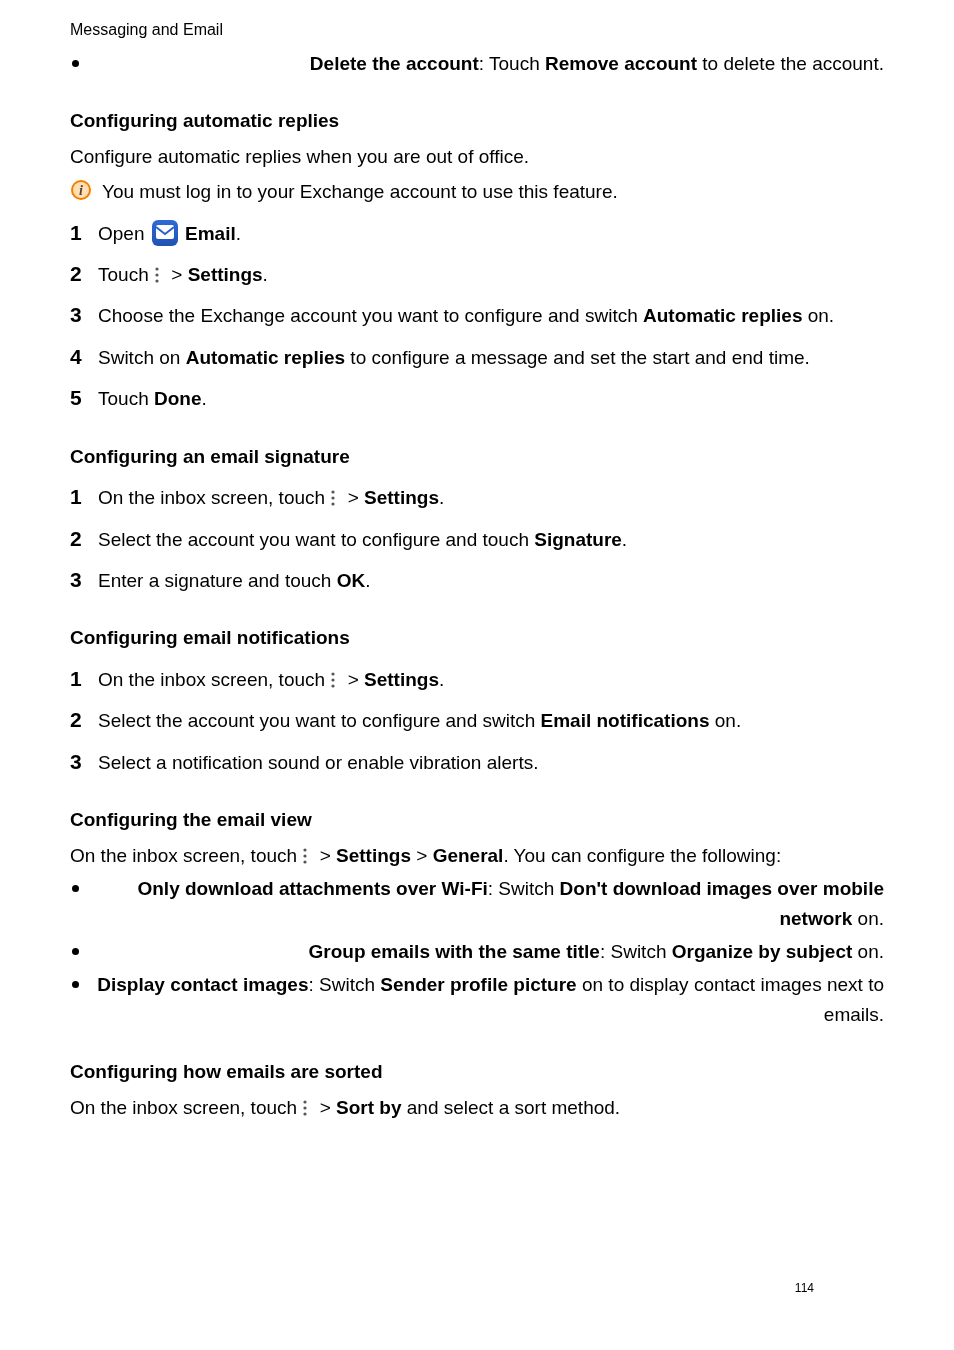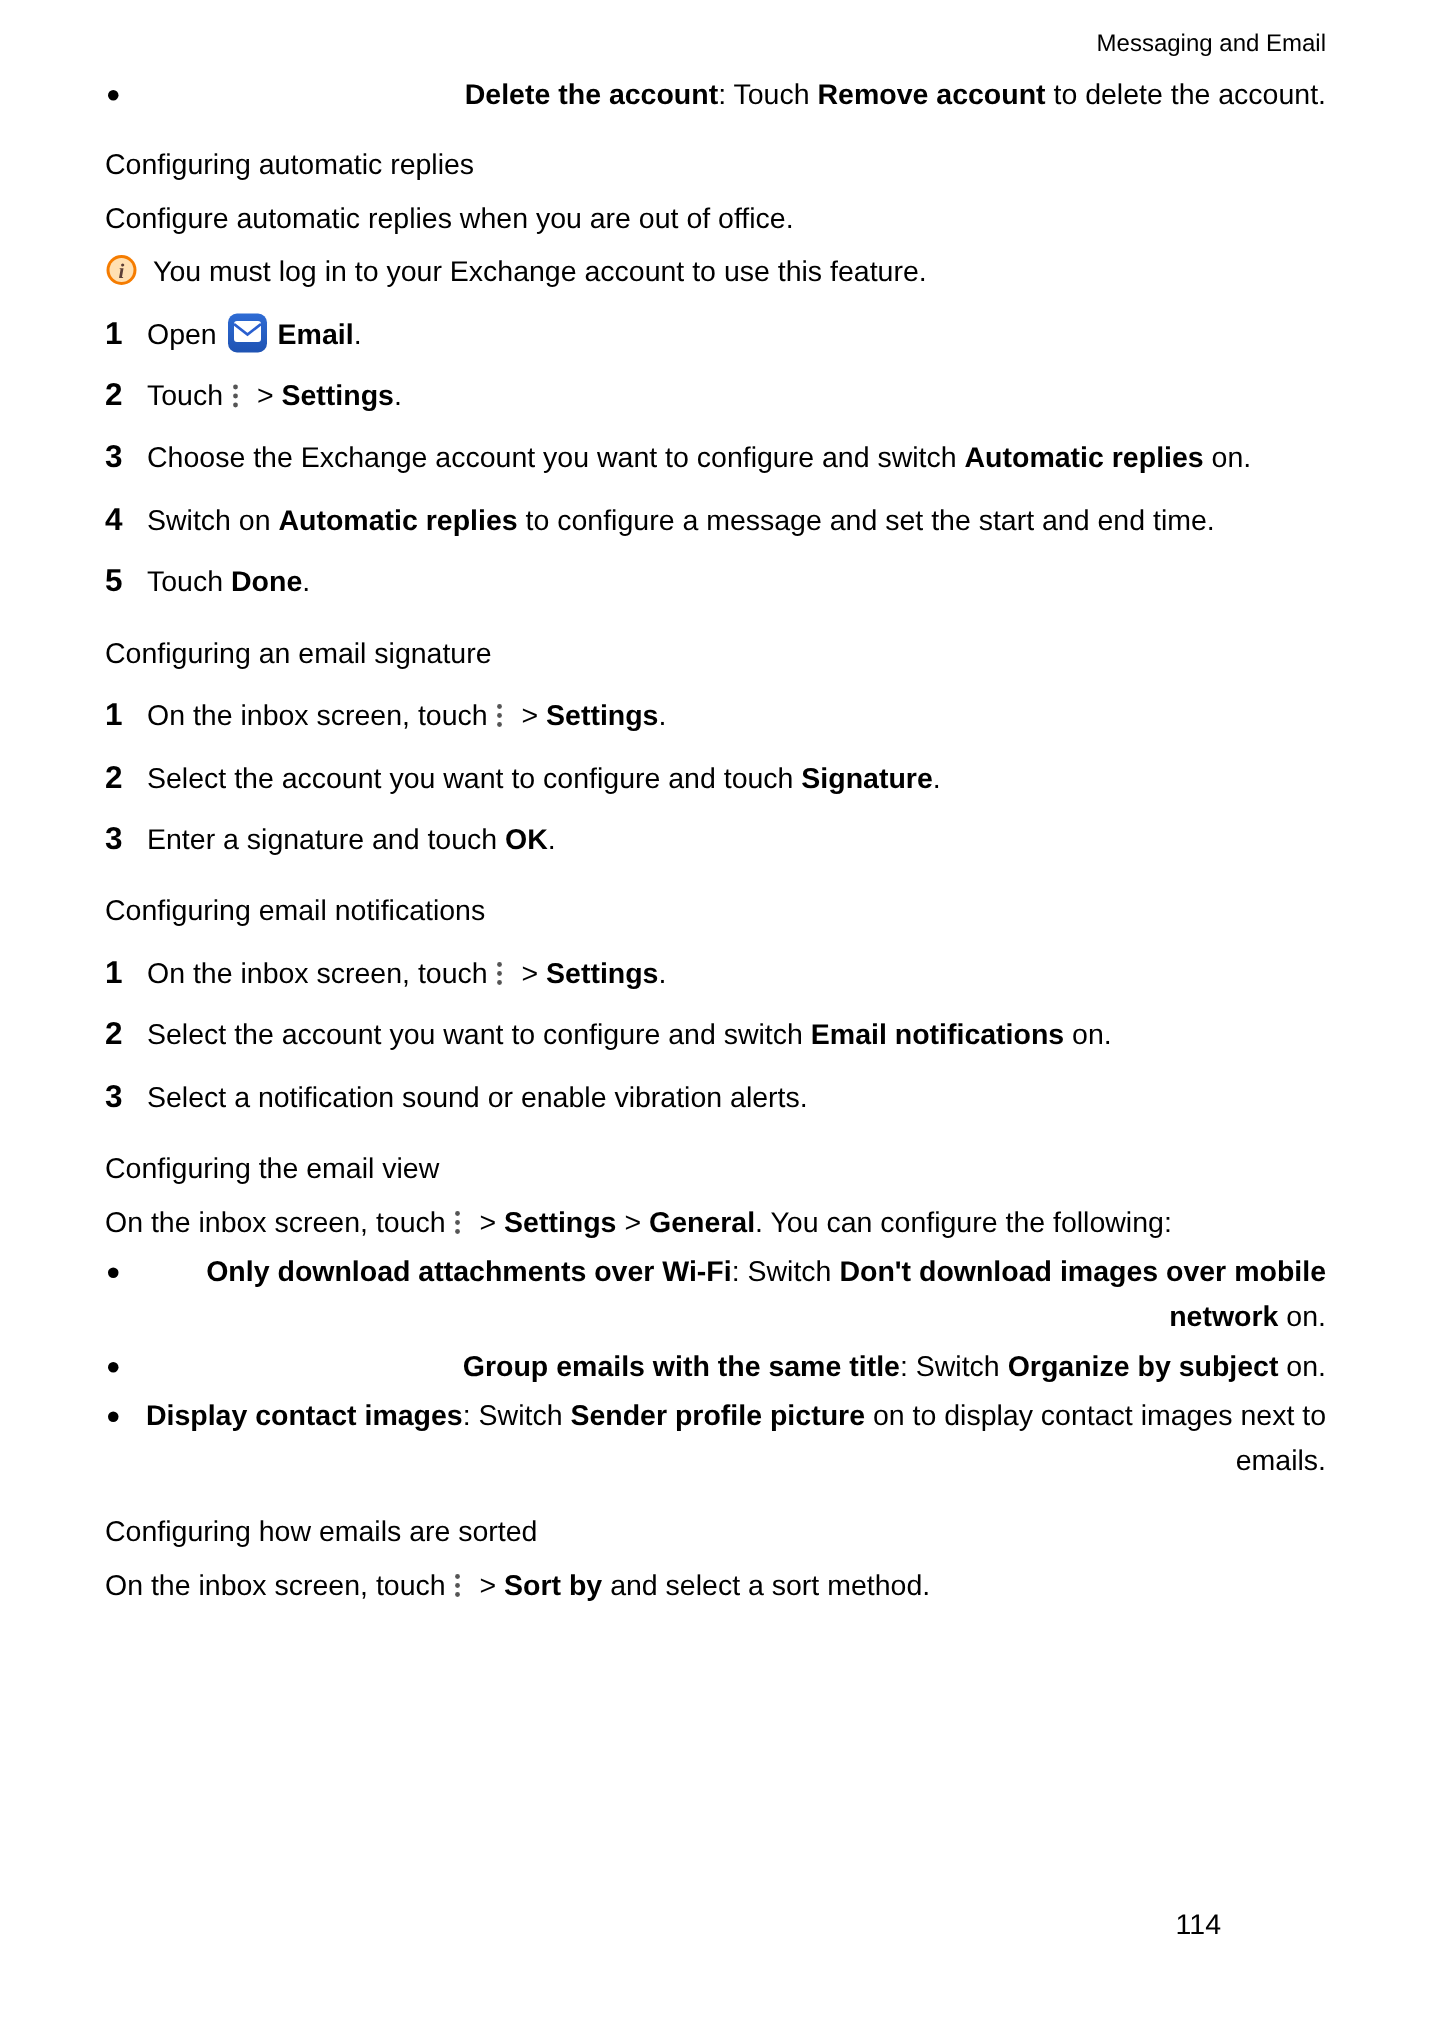"Messaging and Email" .header-right { text-align: right -> left }
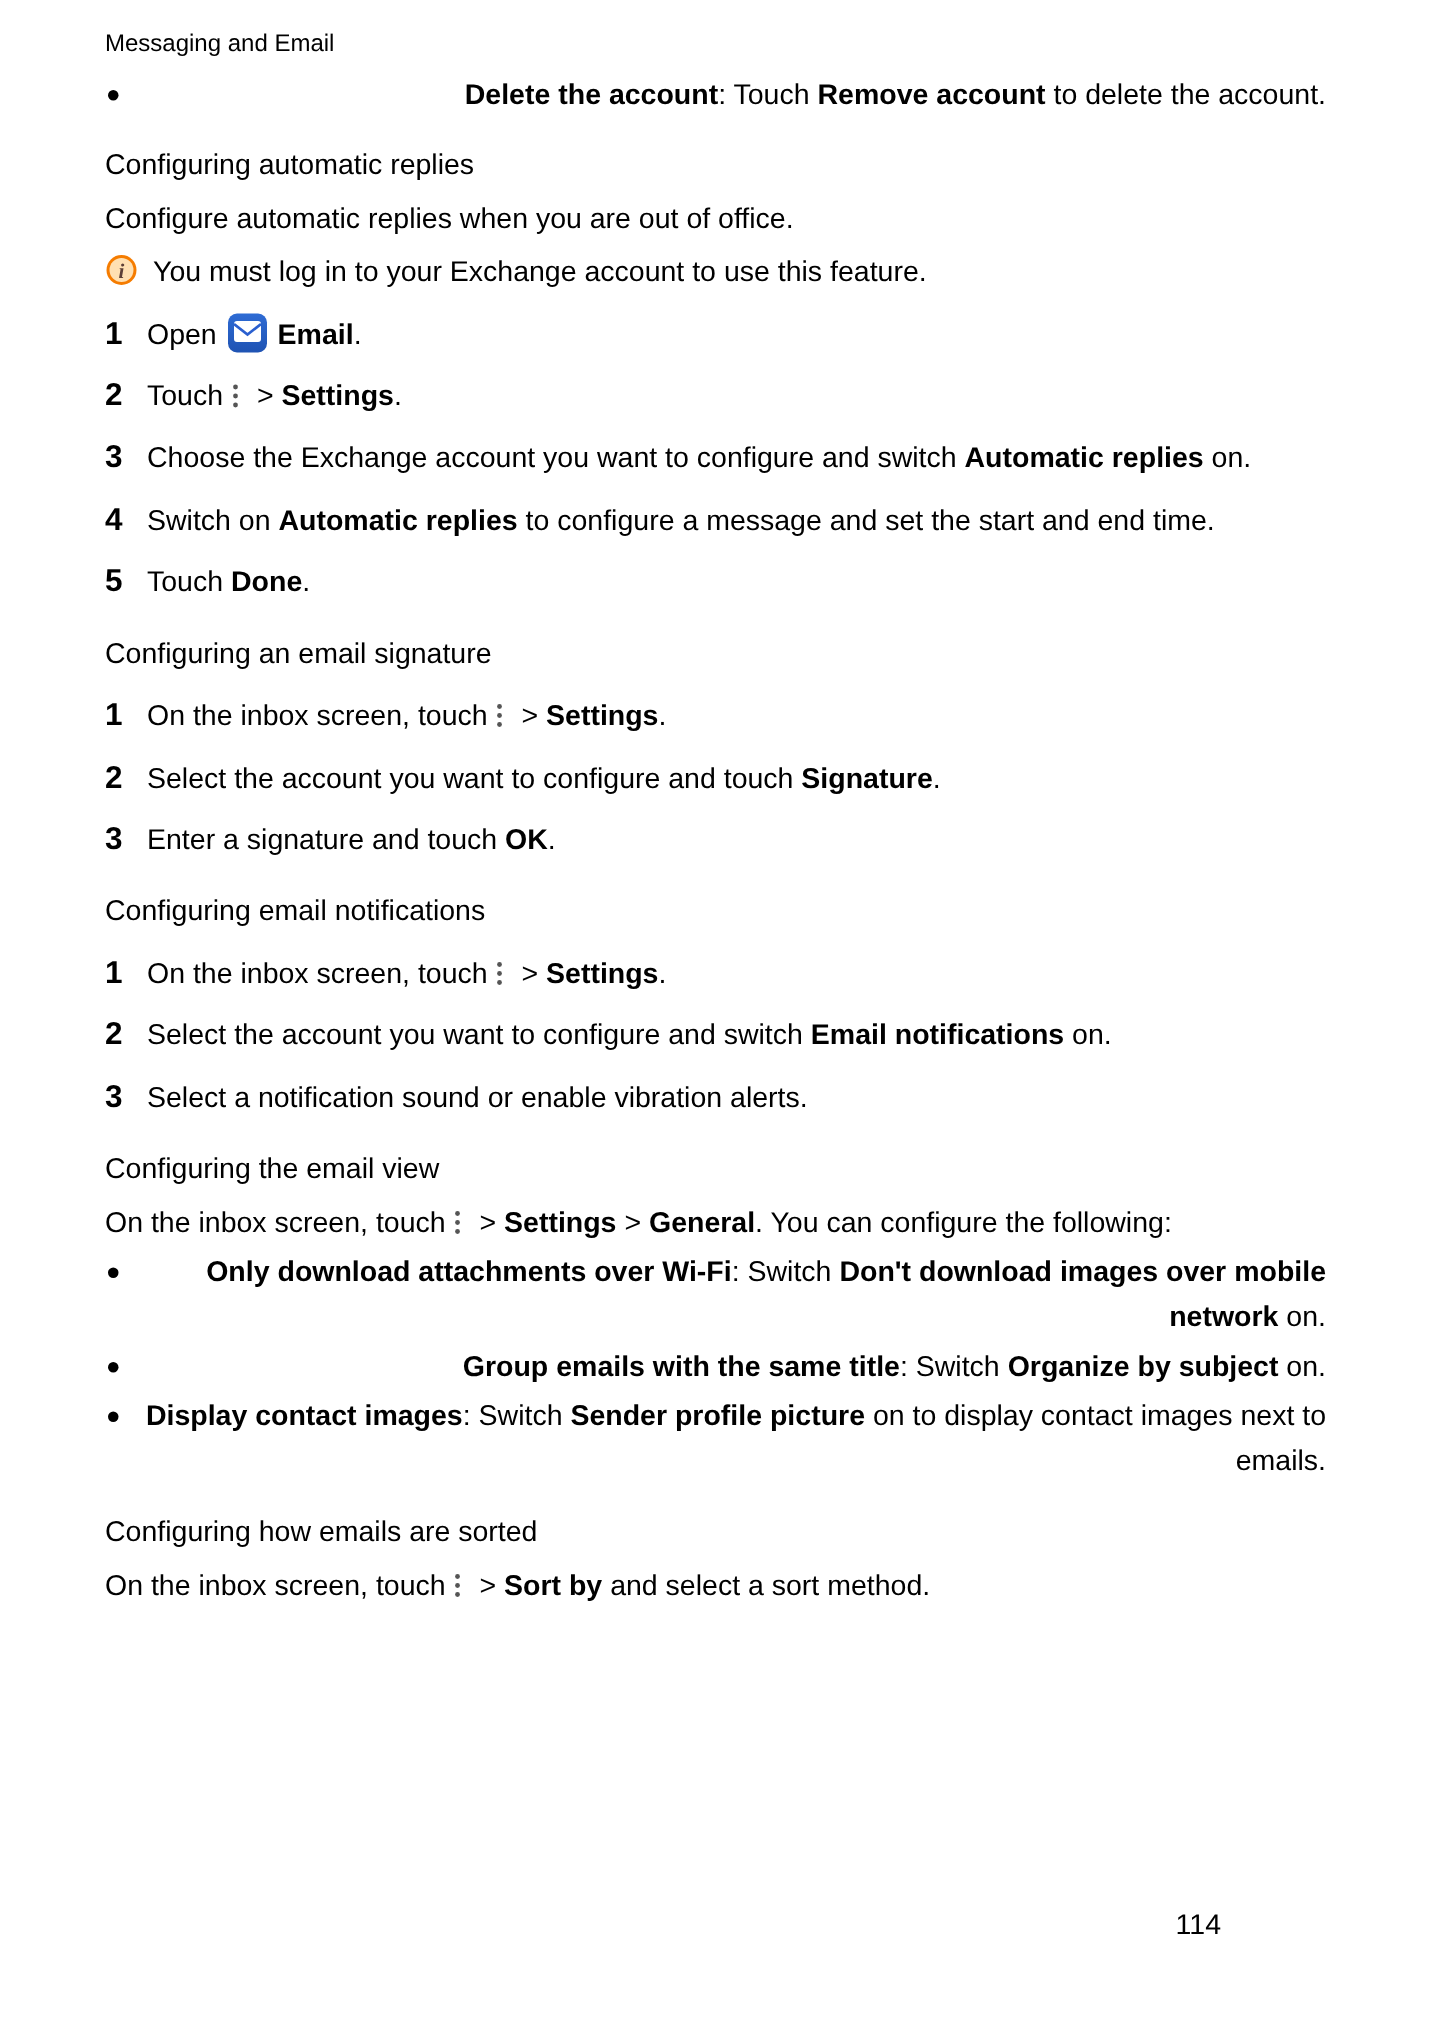"Configuring automatic replies" .h3 { font-weight: normal -> bold; margin: 18px 0 6px 0 -> 28px 0 6px 0 }
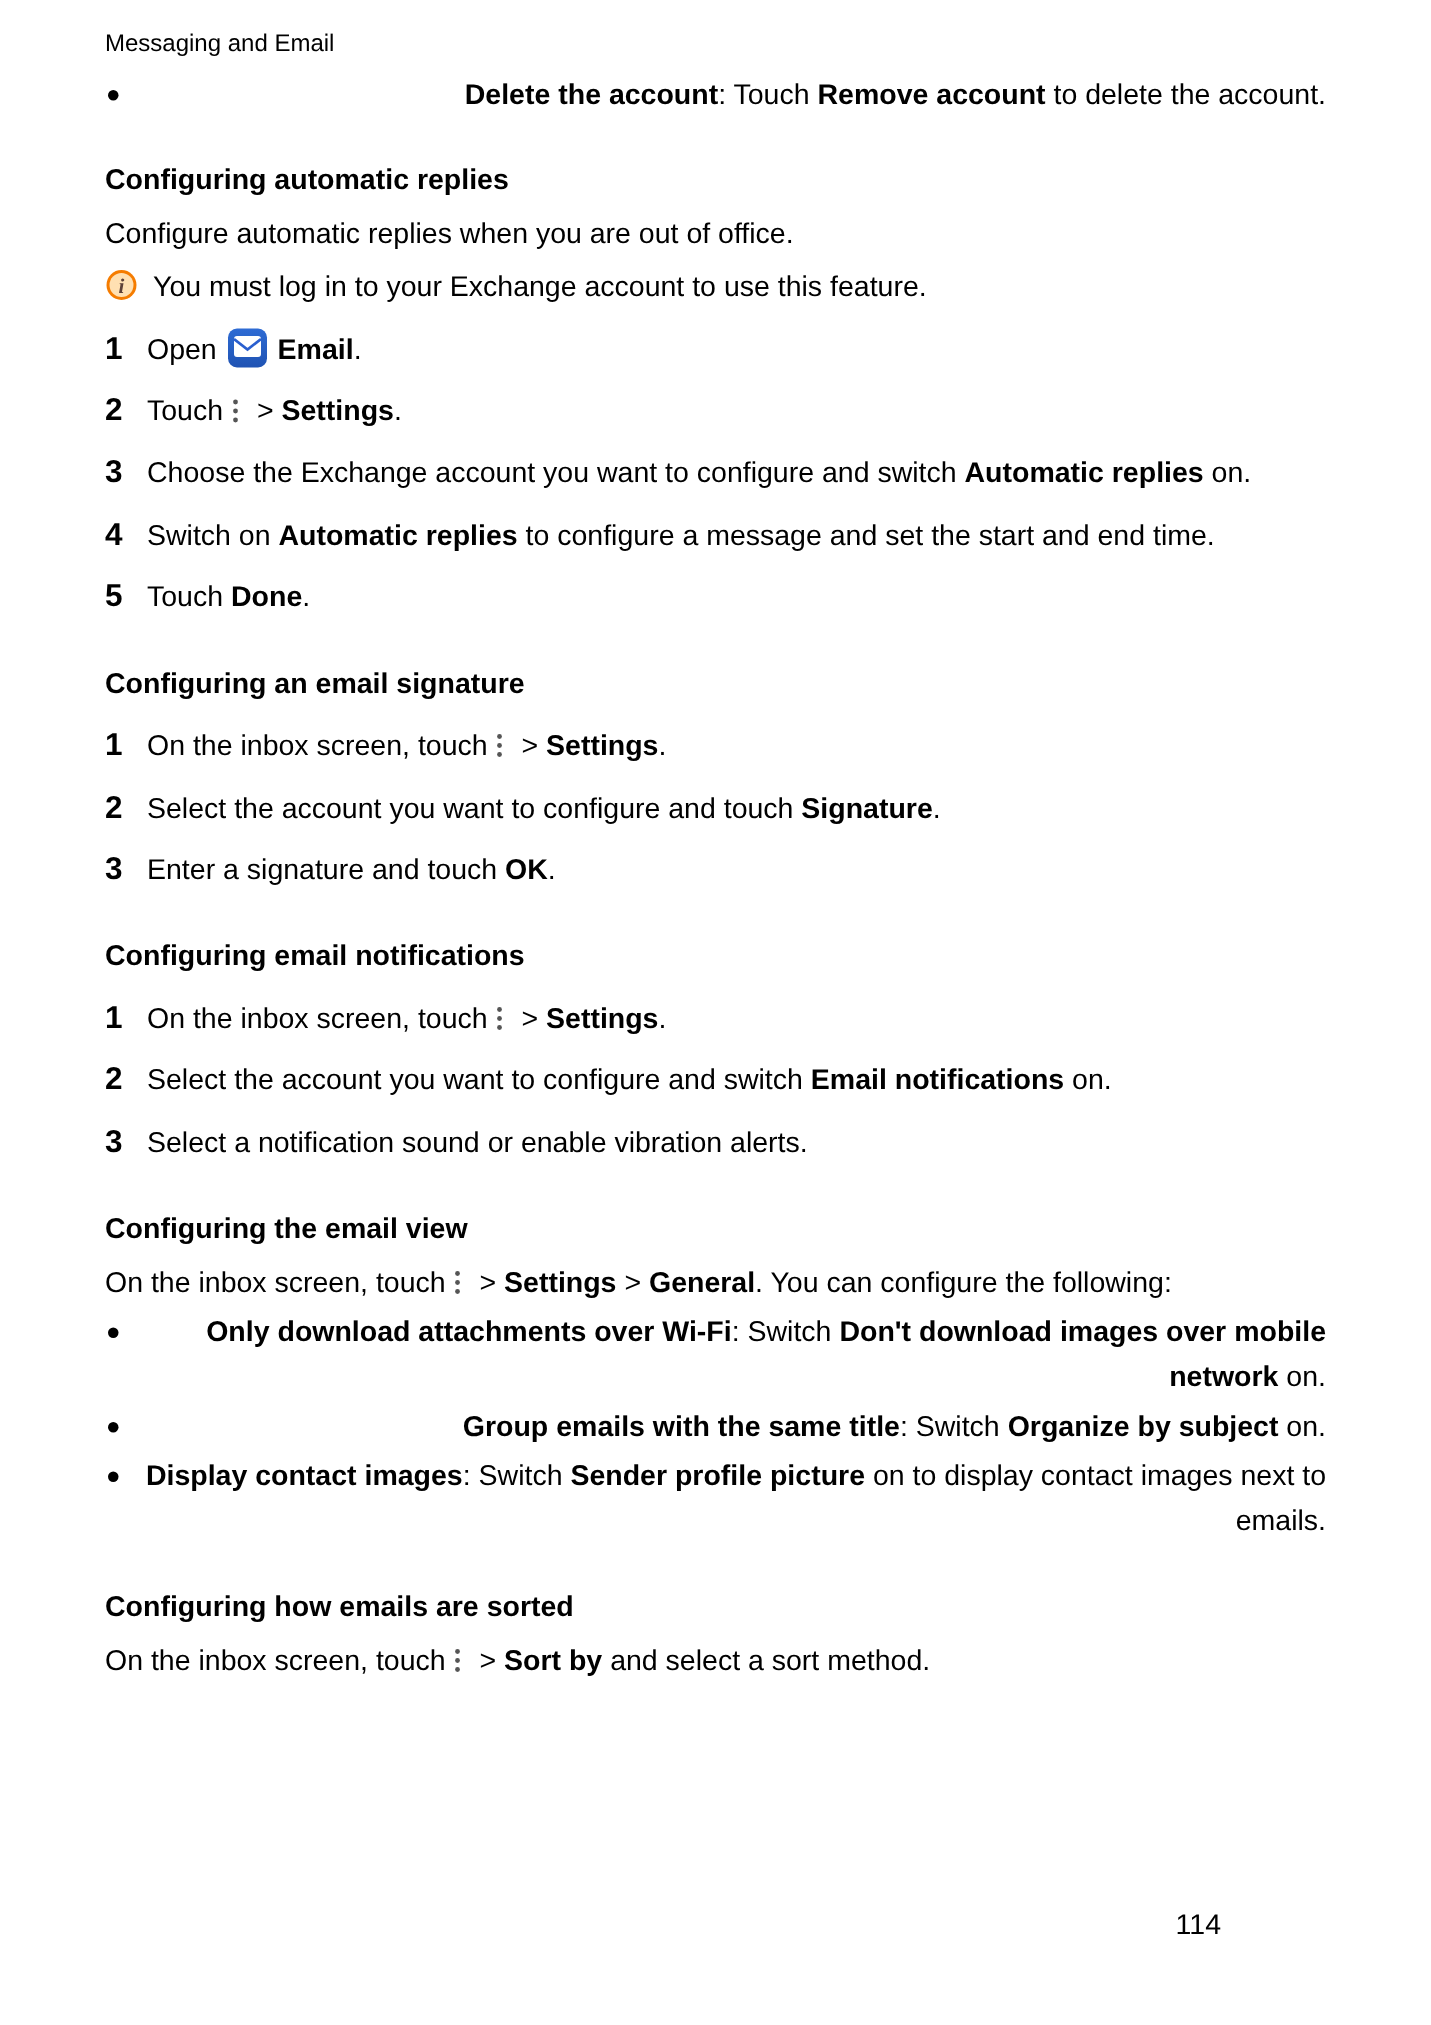"114" .page-num { font-size: 19px -> 12px }
